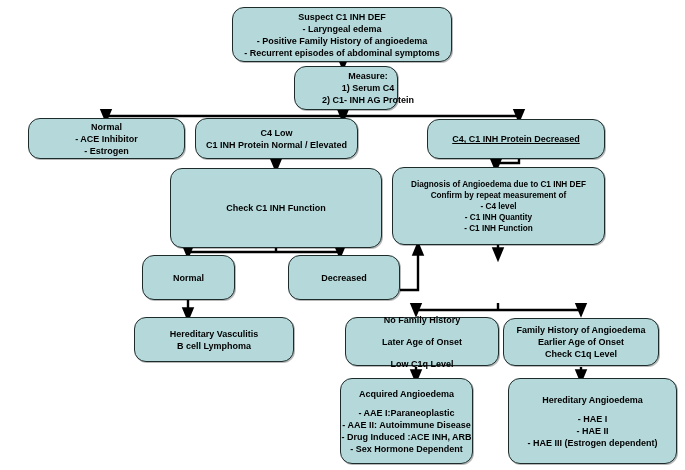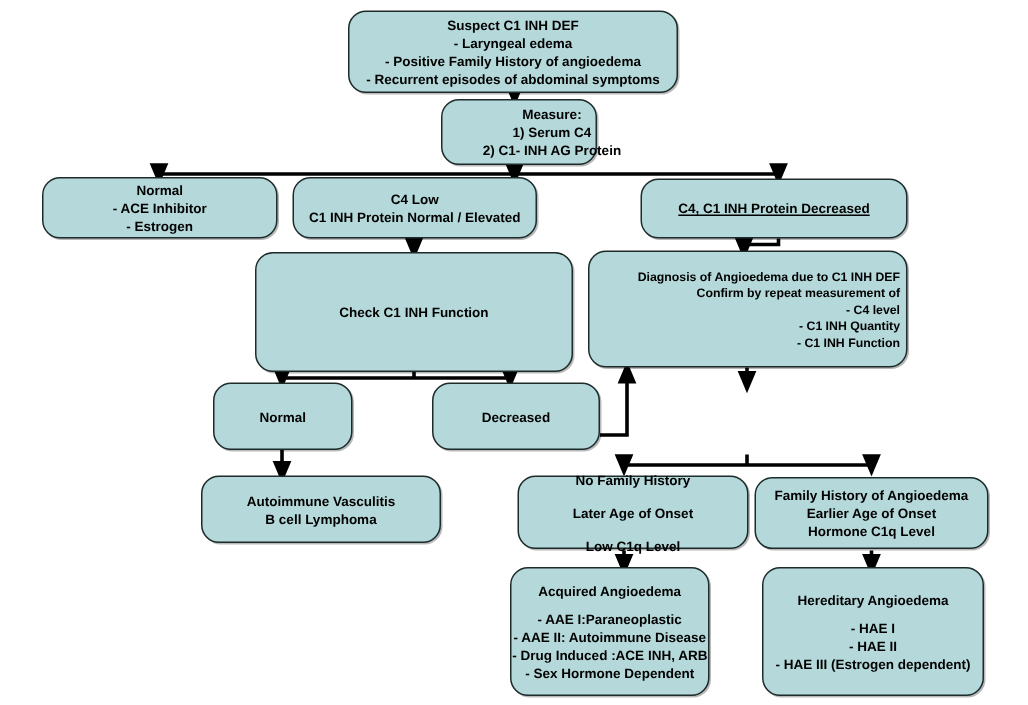"Diagnosis of Angioedema due to" .node.t8 { align-items: flex-end -> none }
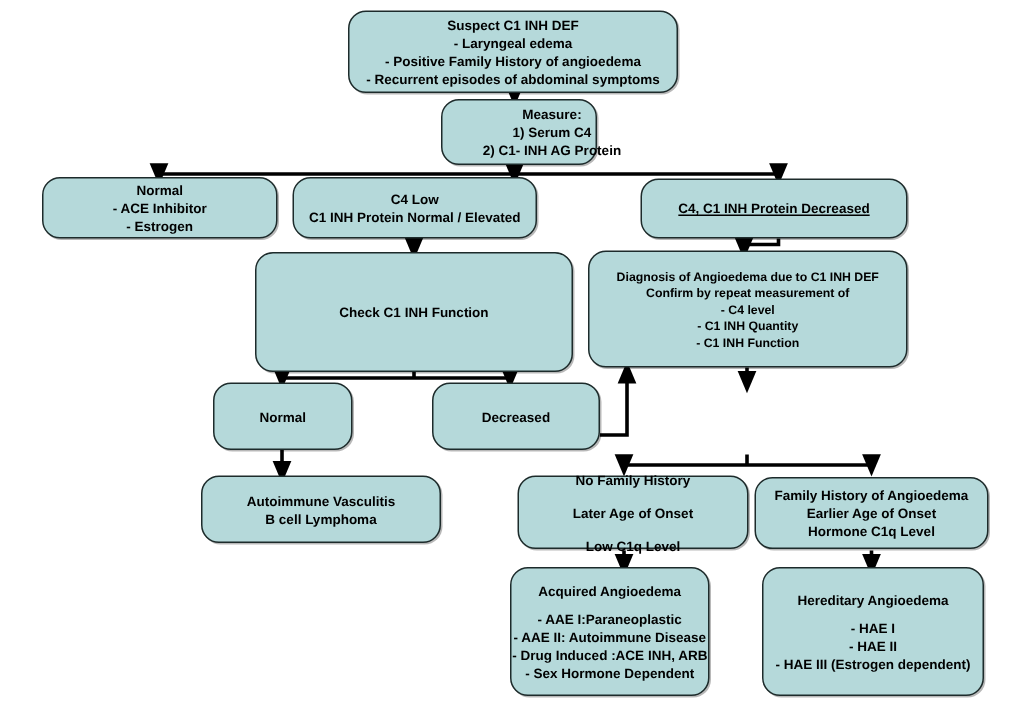"Autoimmune Vasculitis" span.ln { text: Autoimmune -> Hereditary }
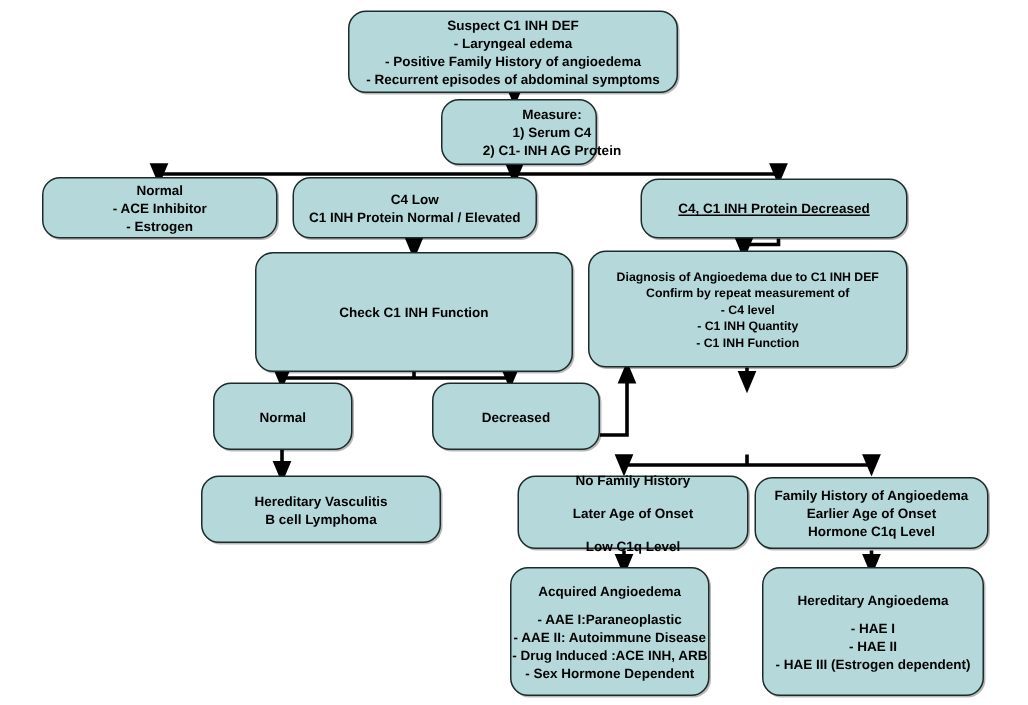"Hormone C1q Level" span.ln { text: Hormone -> Check }
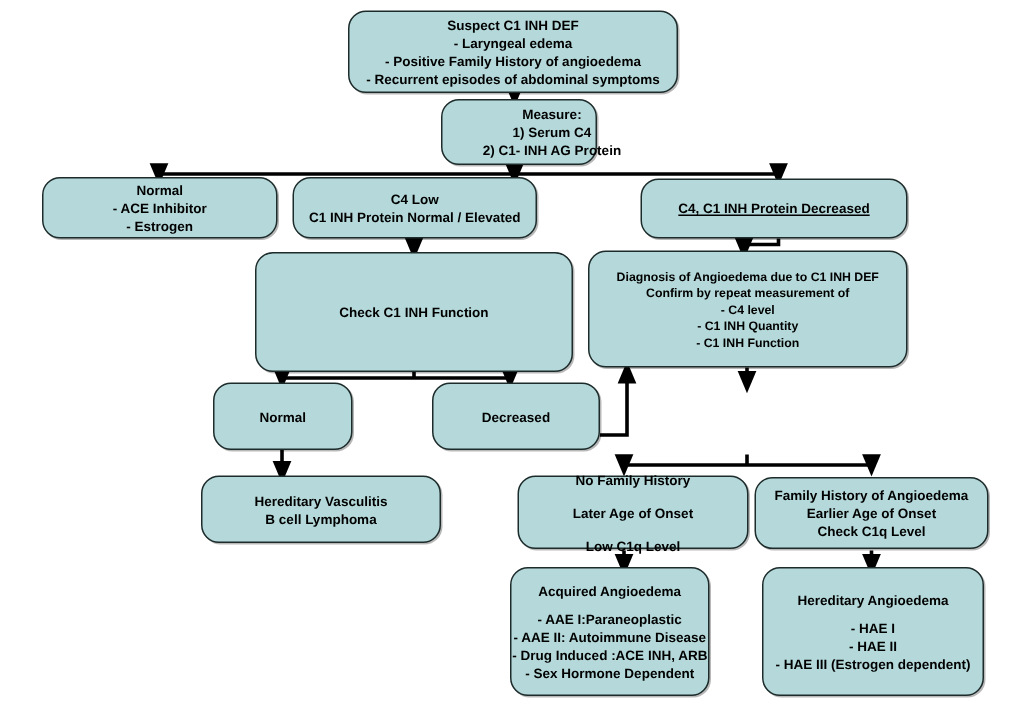"Hereditary Angioedema" div.node { width: 148px -> 169px }
